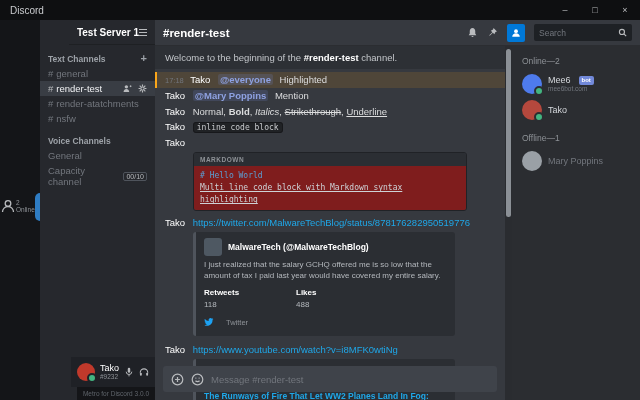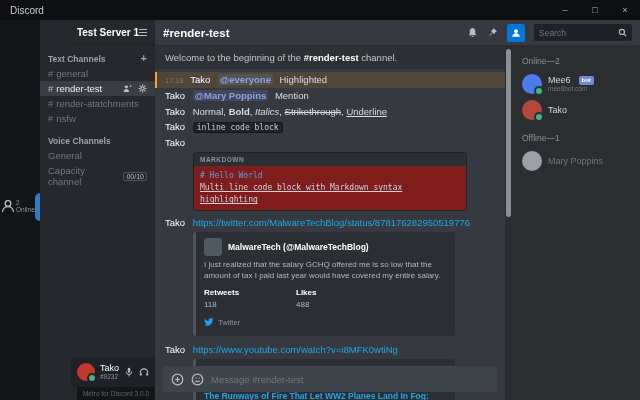"Twitter" .tw-foot { gap: 4px -> 12px }
